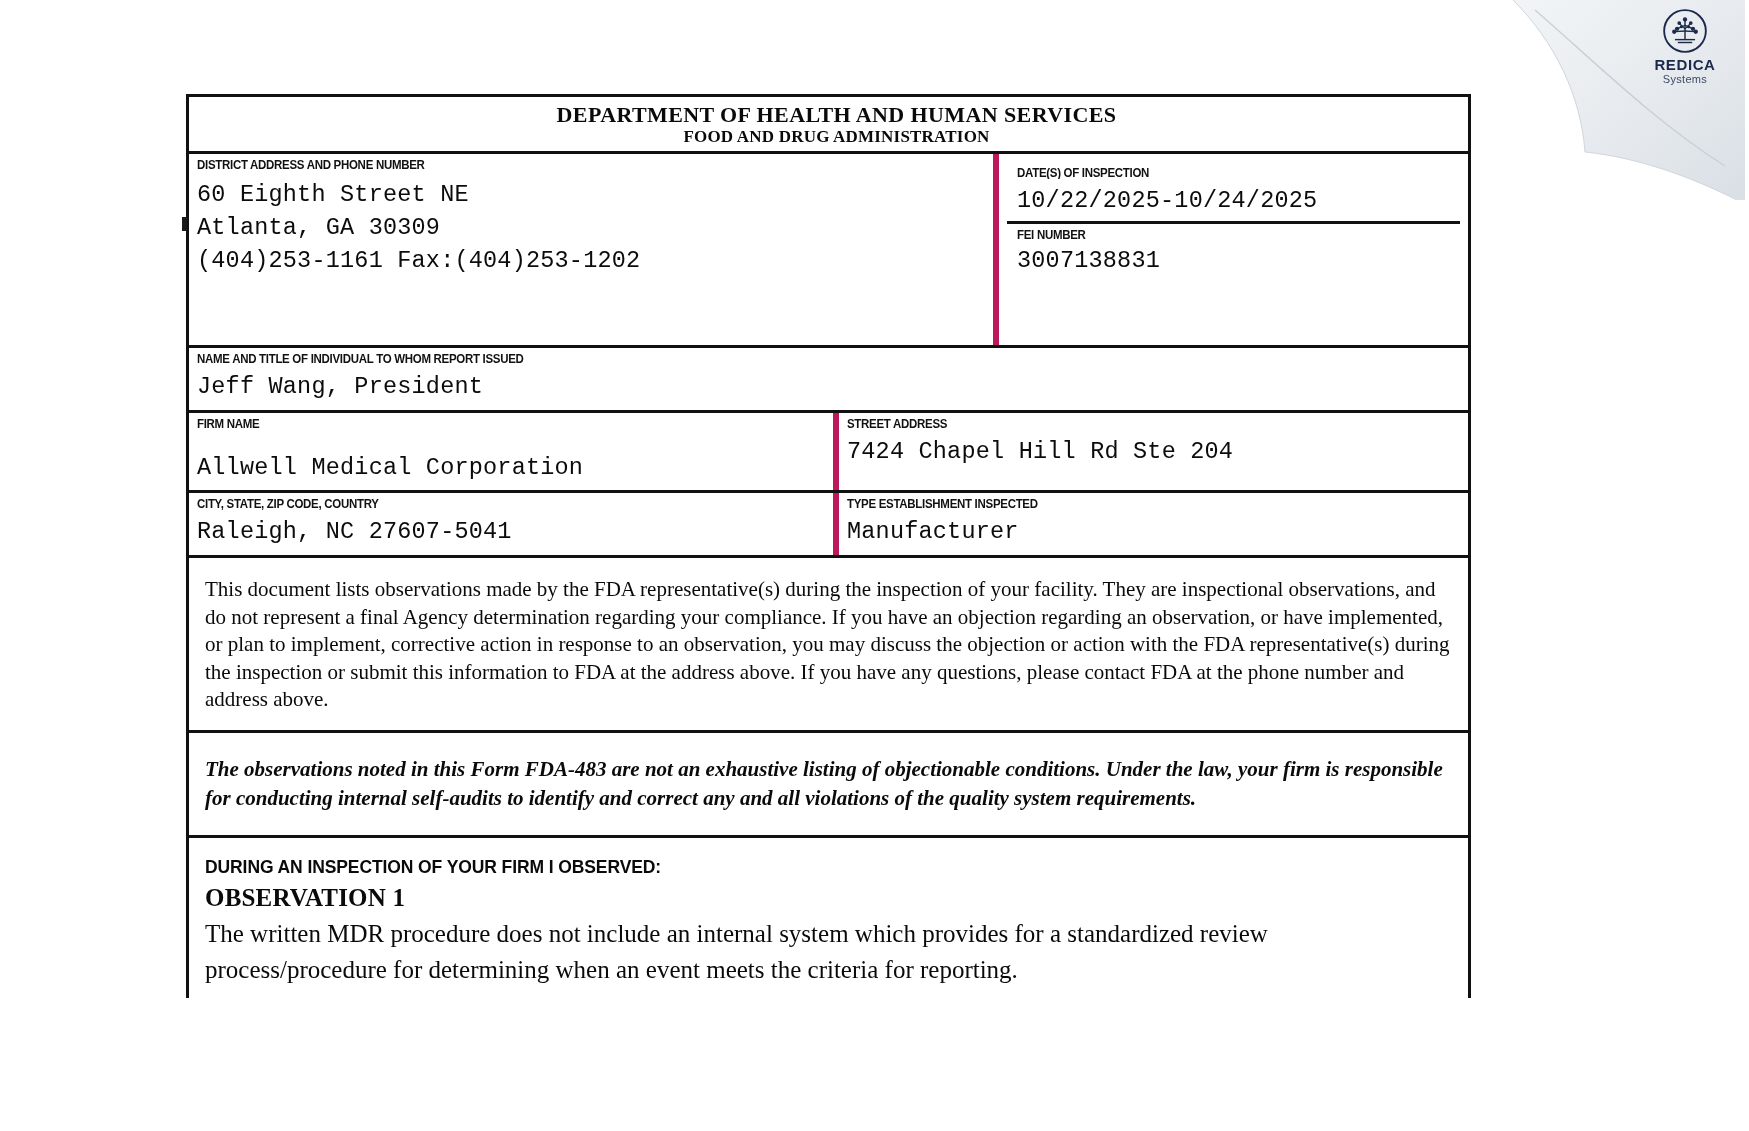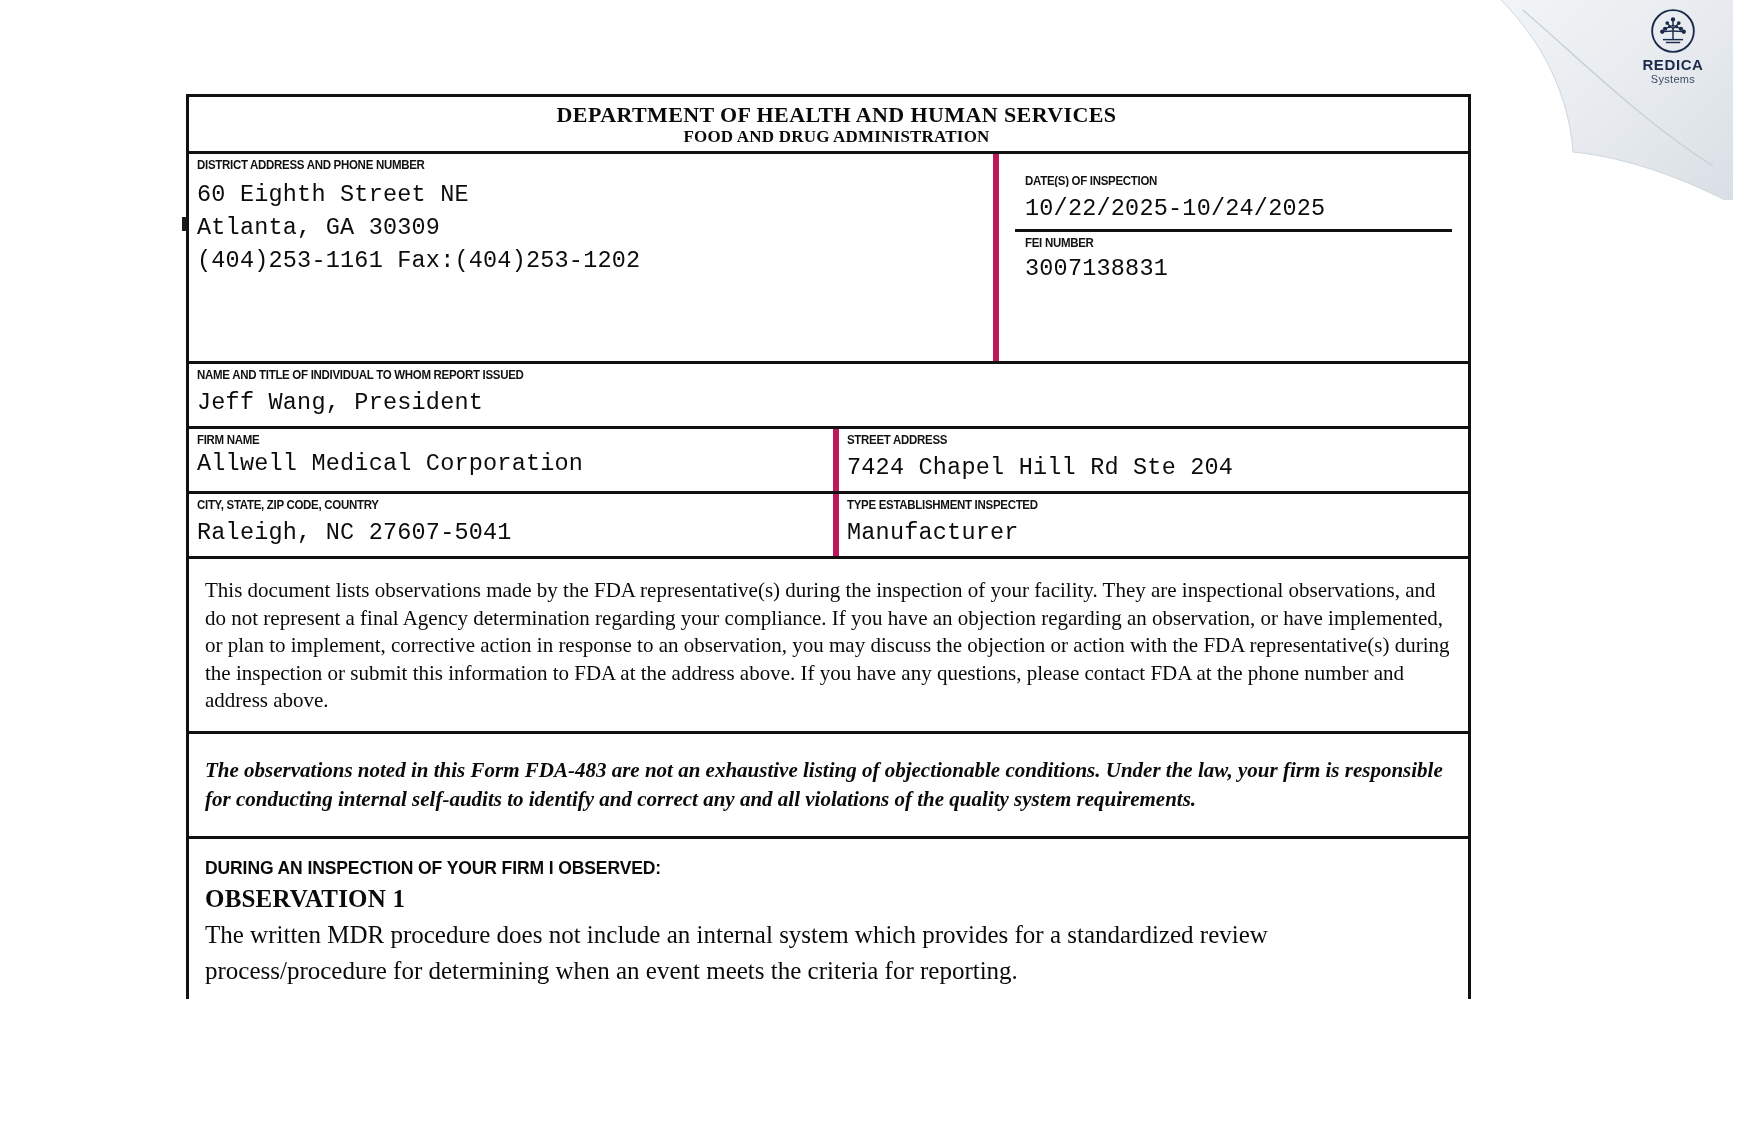"REDICA" #curl-wrap { right: 16px -> 4px }
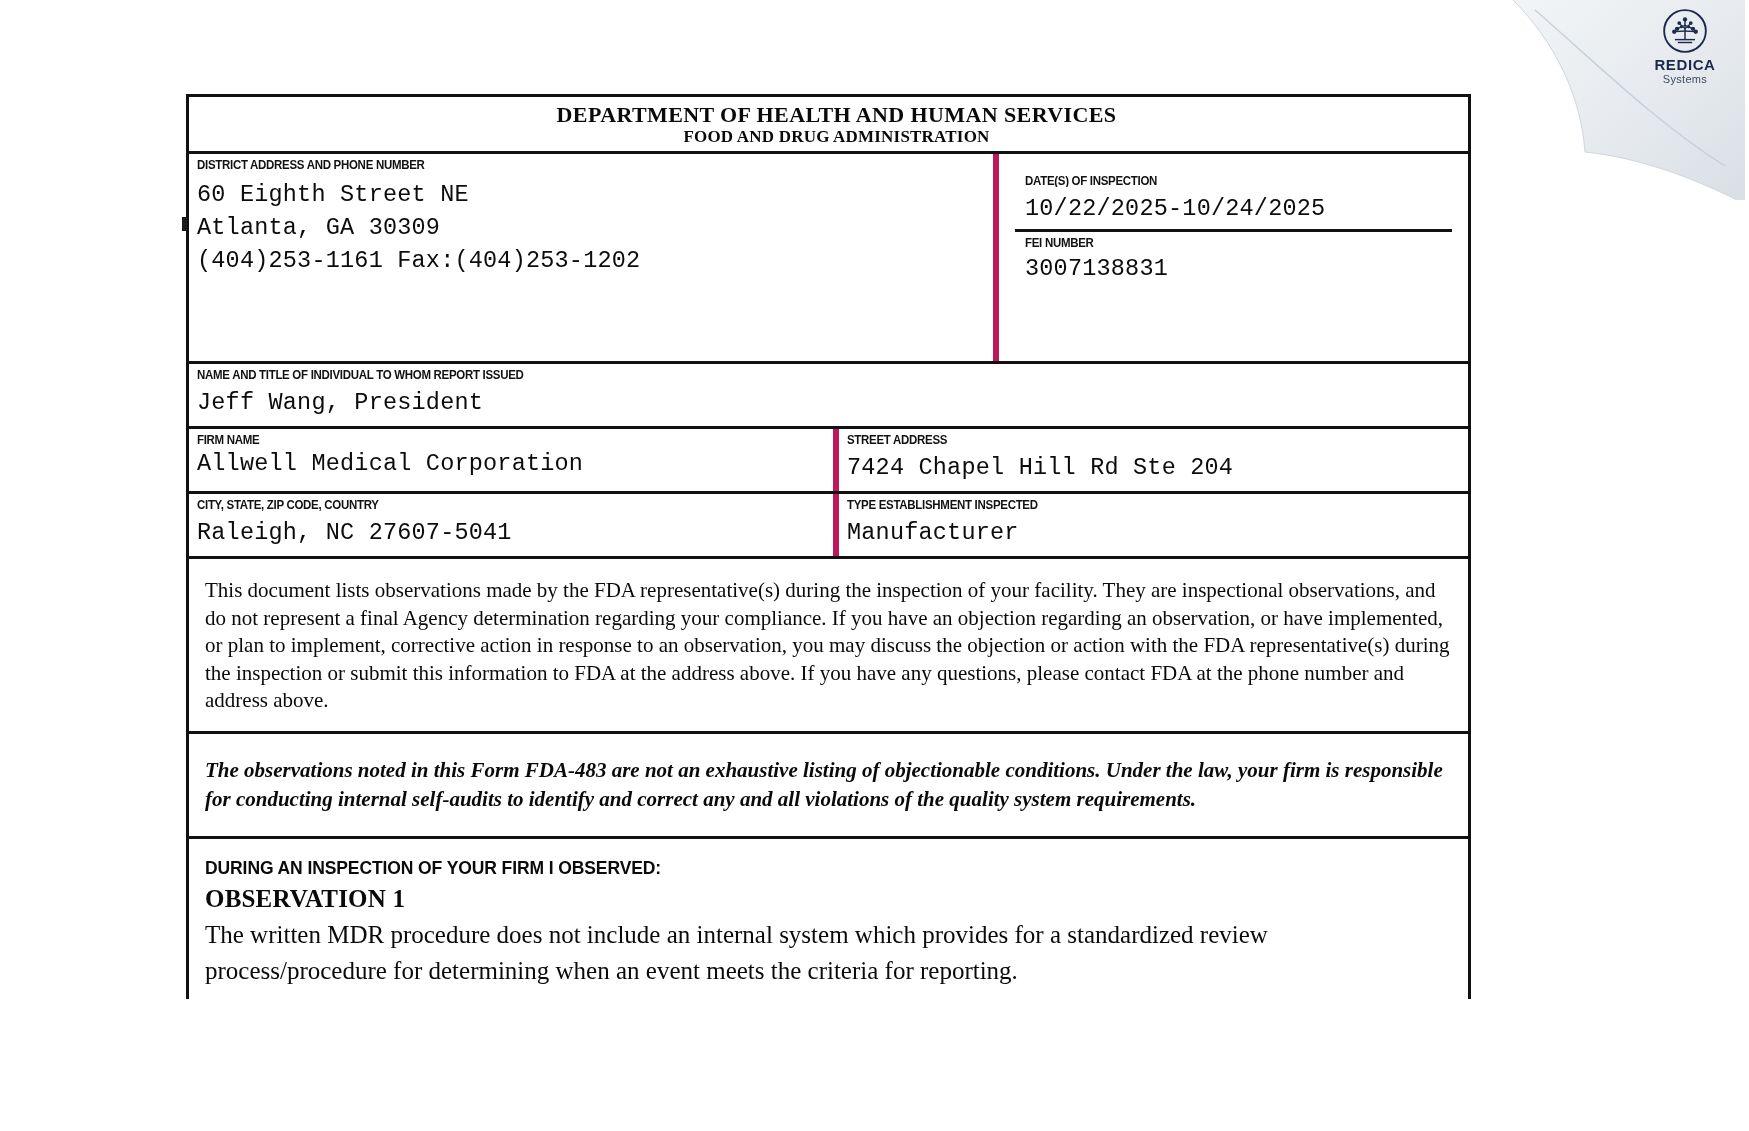"DATE(S) OF INSPECTION" div.cell { padding: 16px -> 8px }
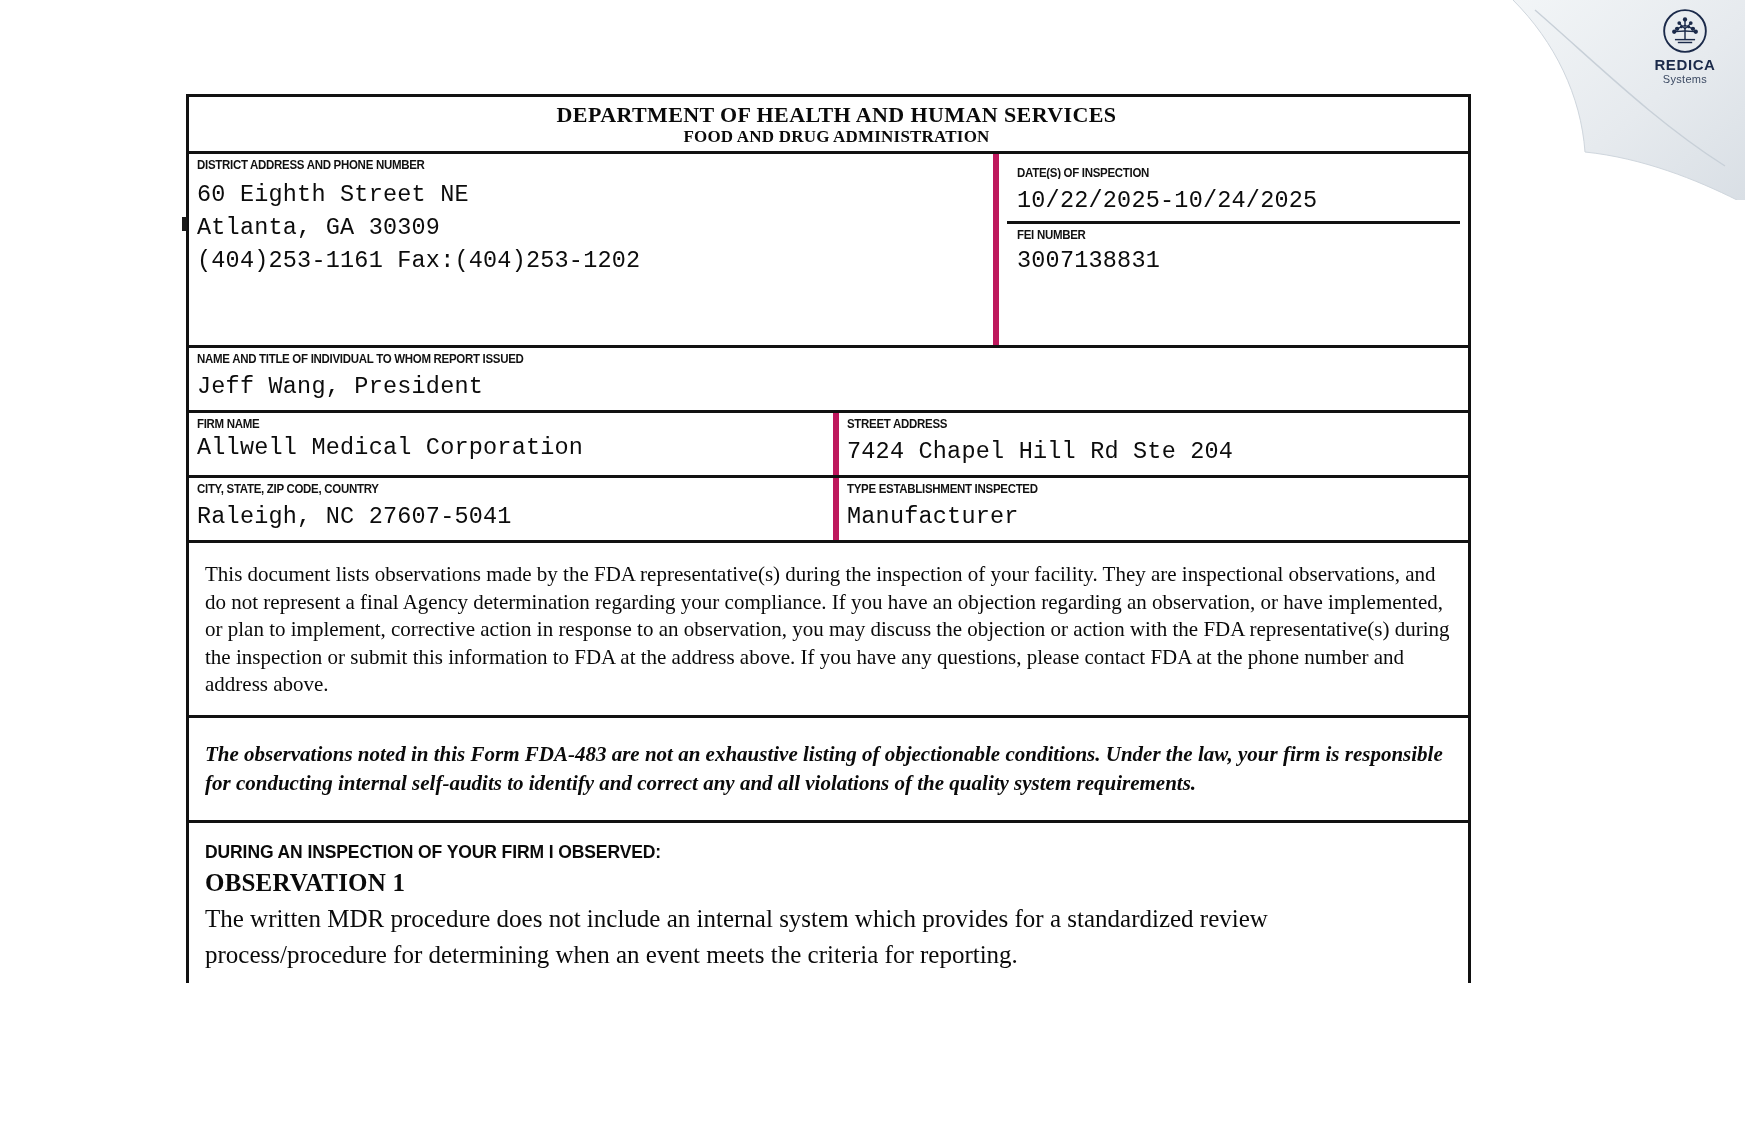"Allwell Medical Corporation" div.val { margin-top: 2px -> 22px }
